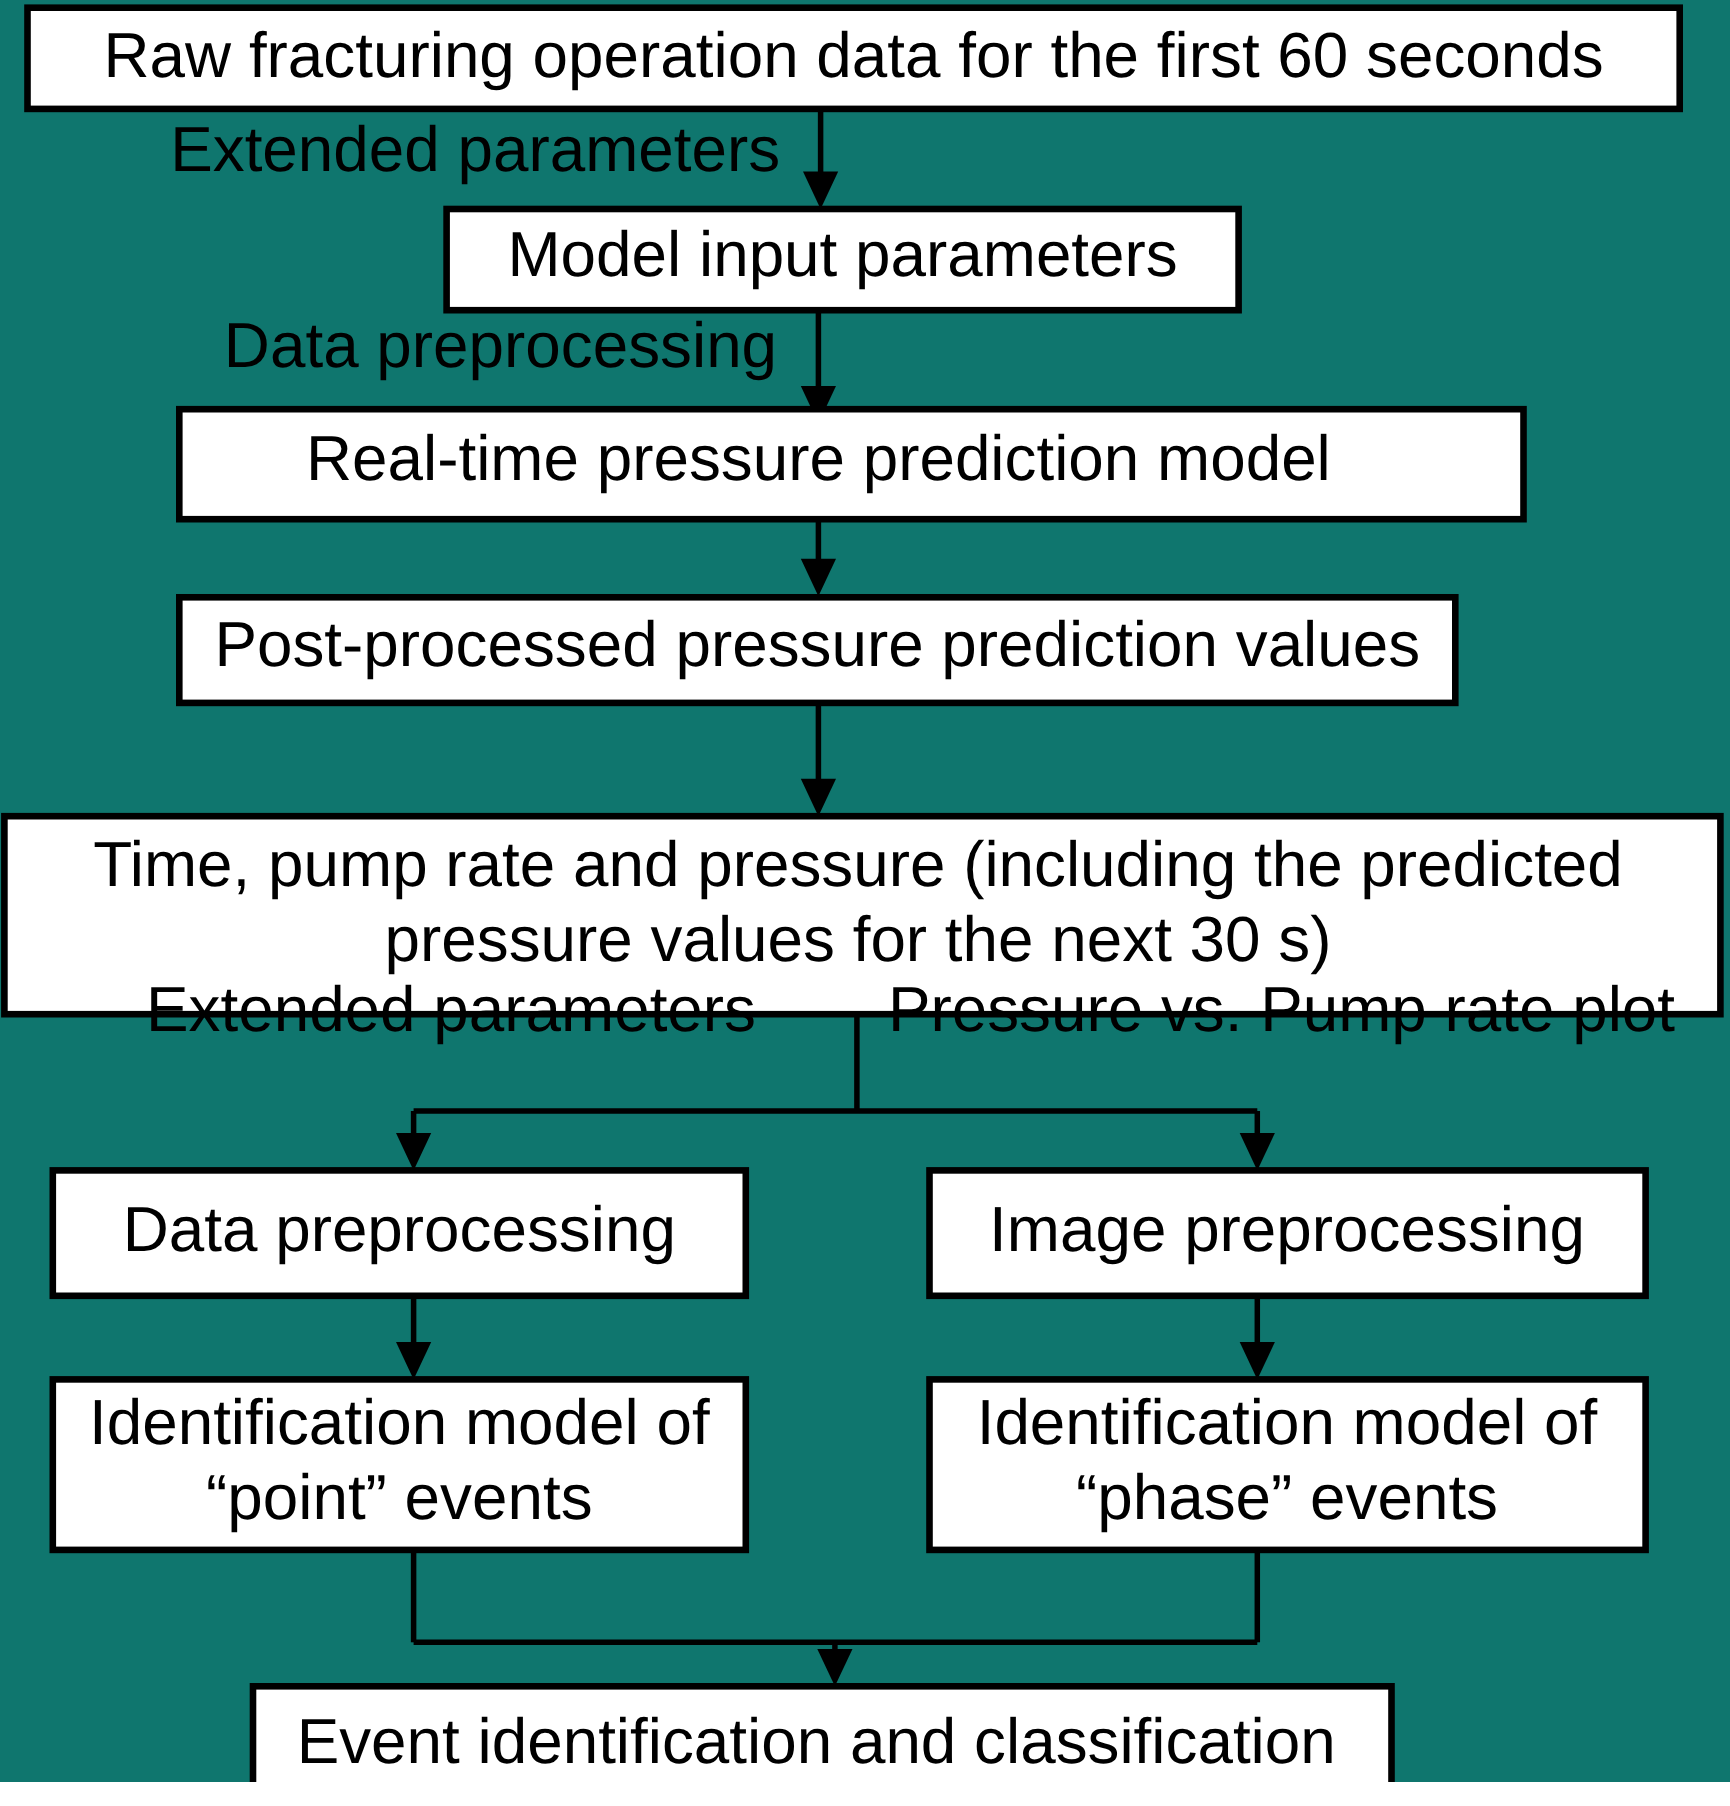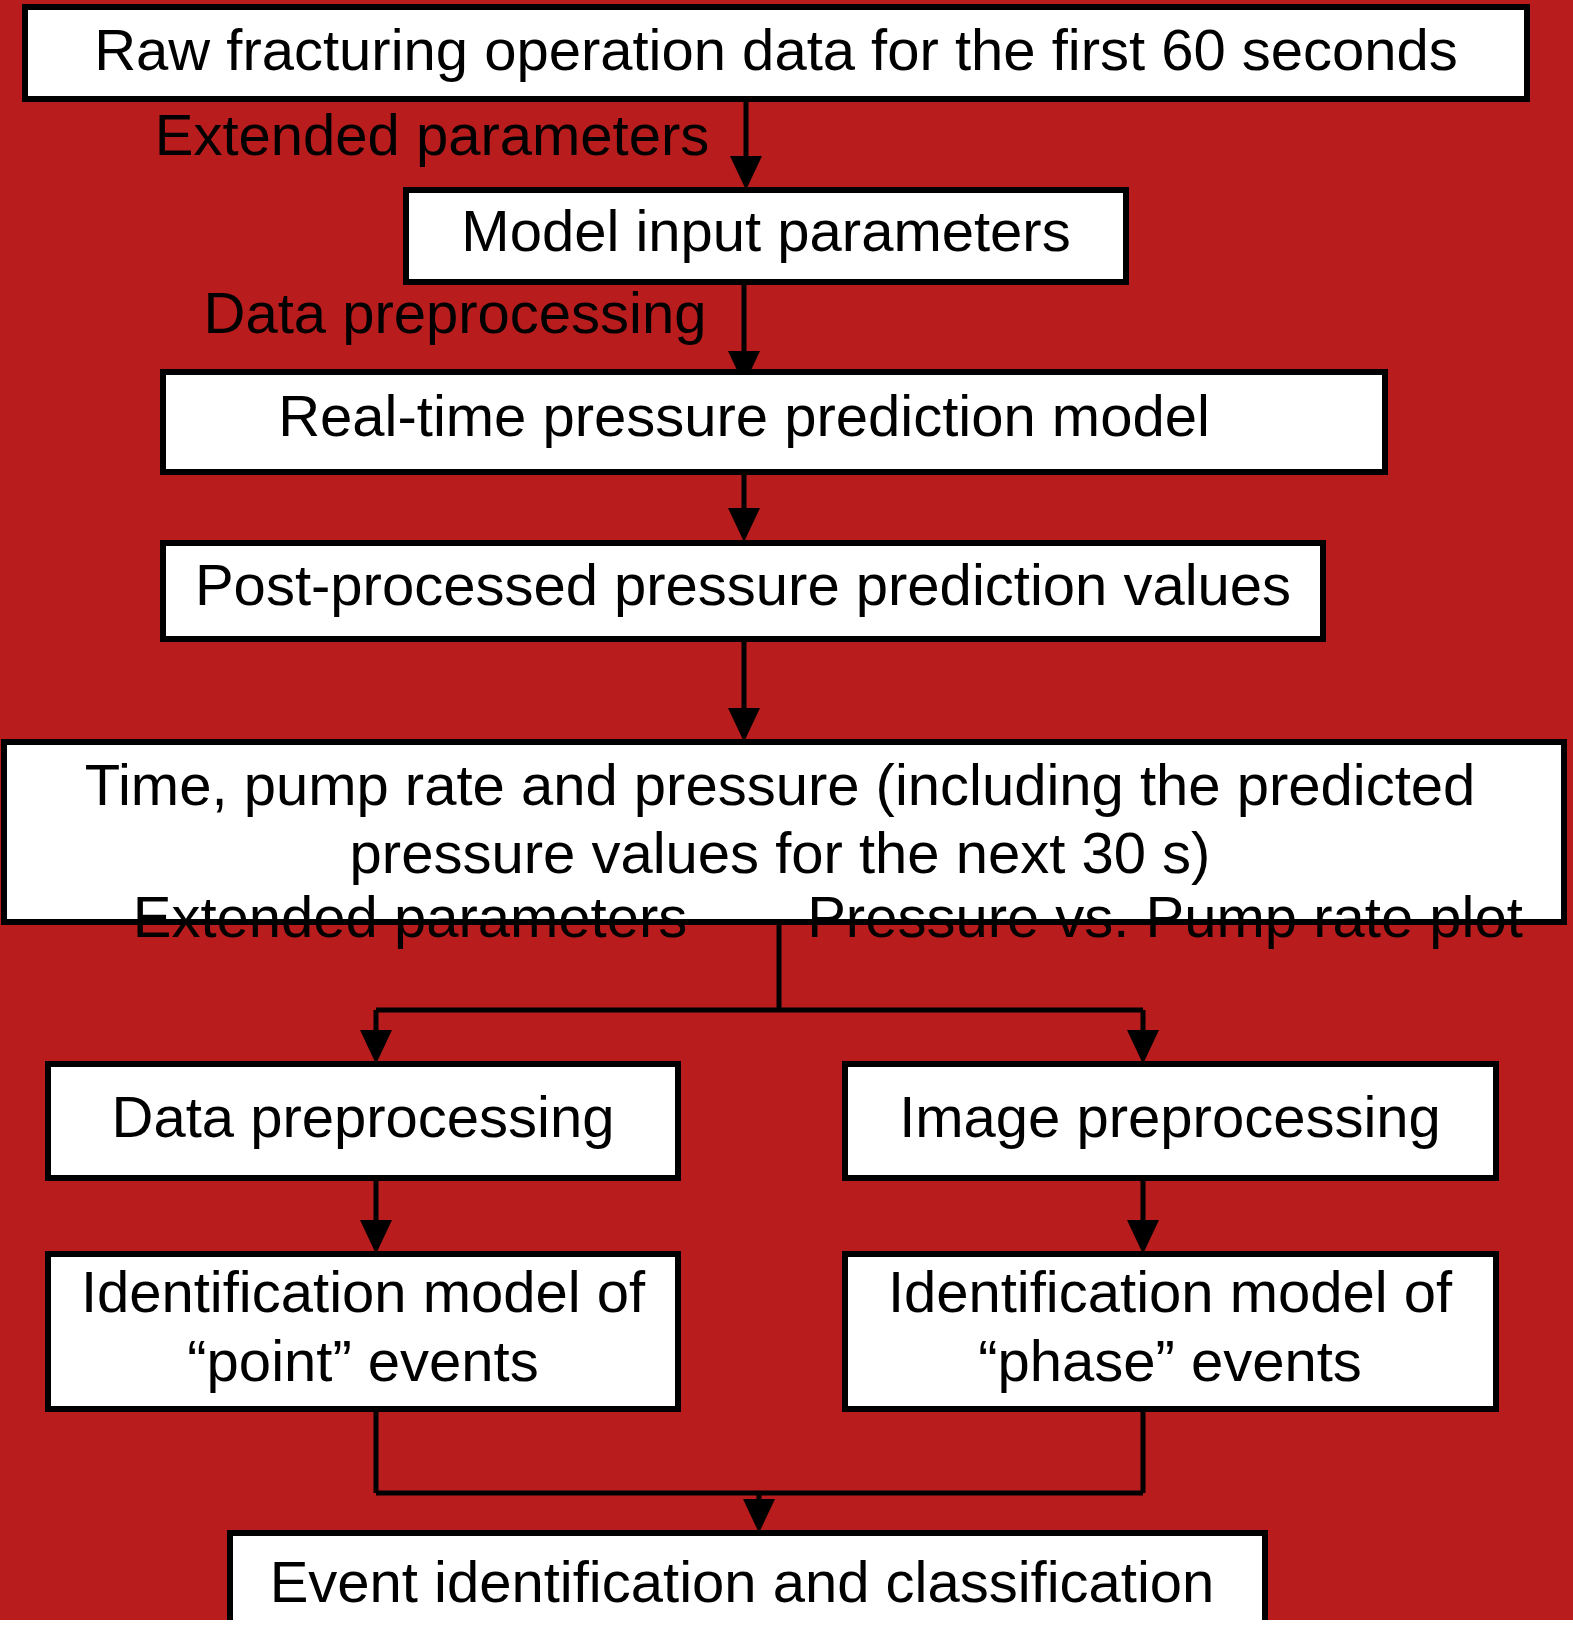"Raw fracturing operation data for" #flowchart-root { background: #b91c1c -> #0f766e }
